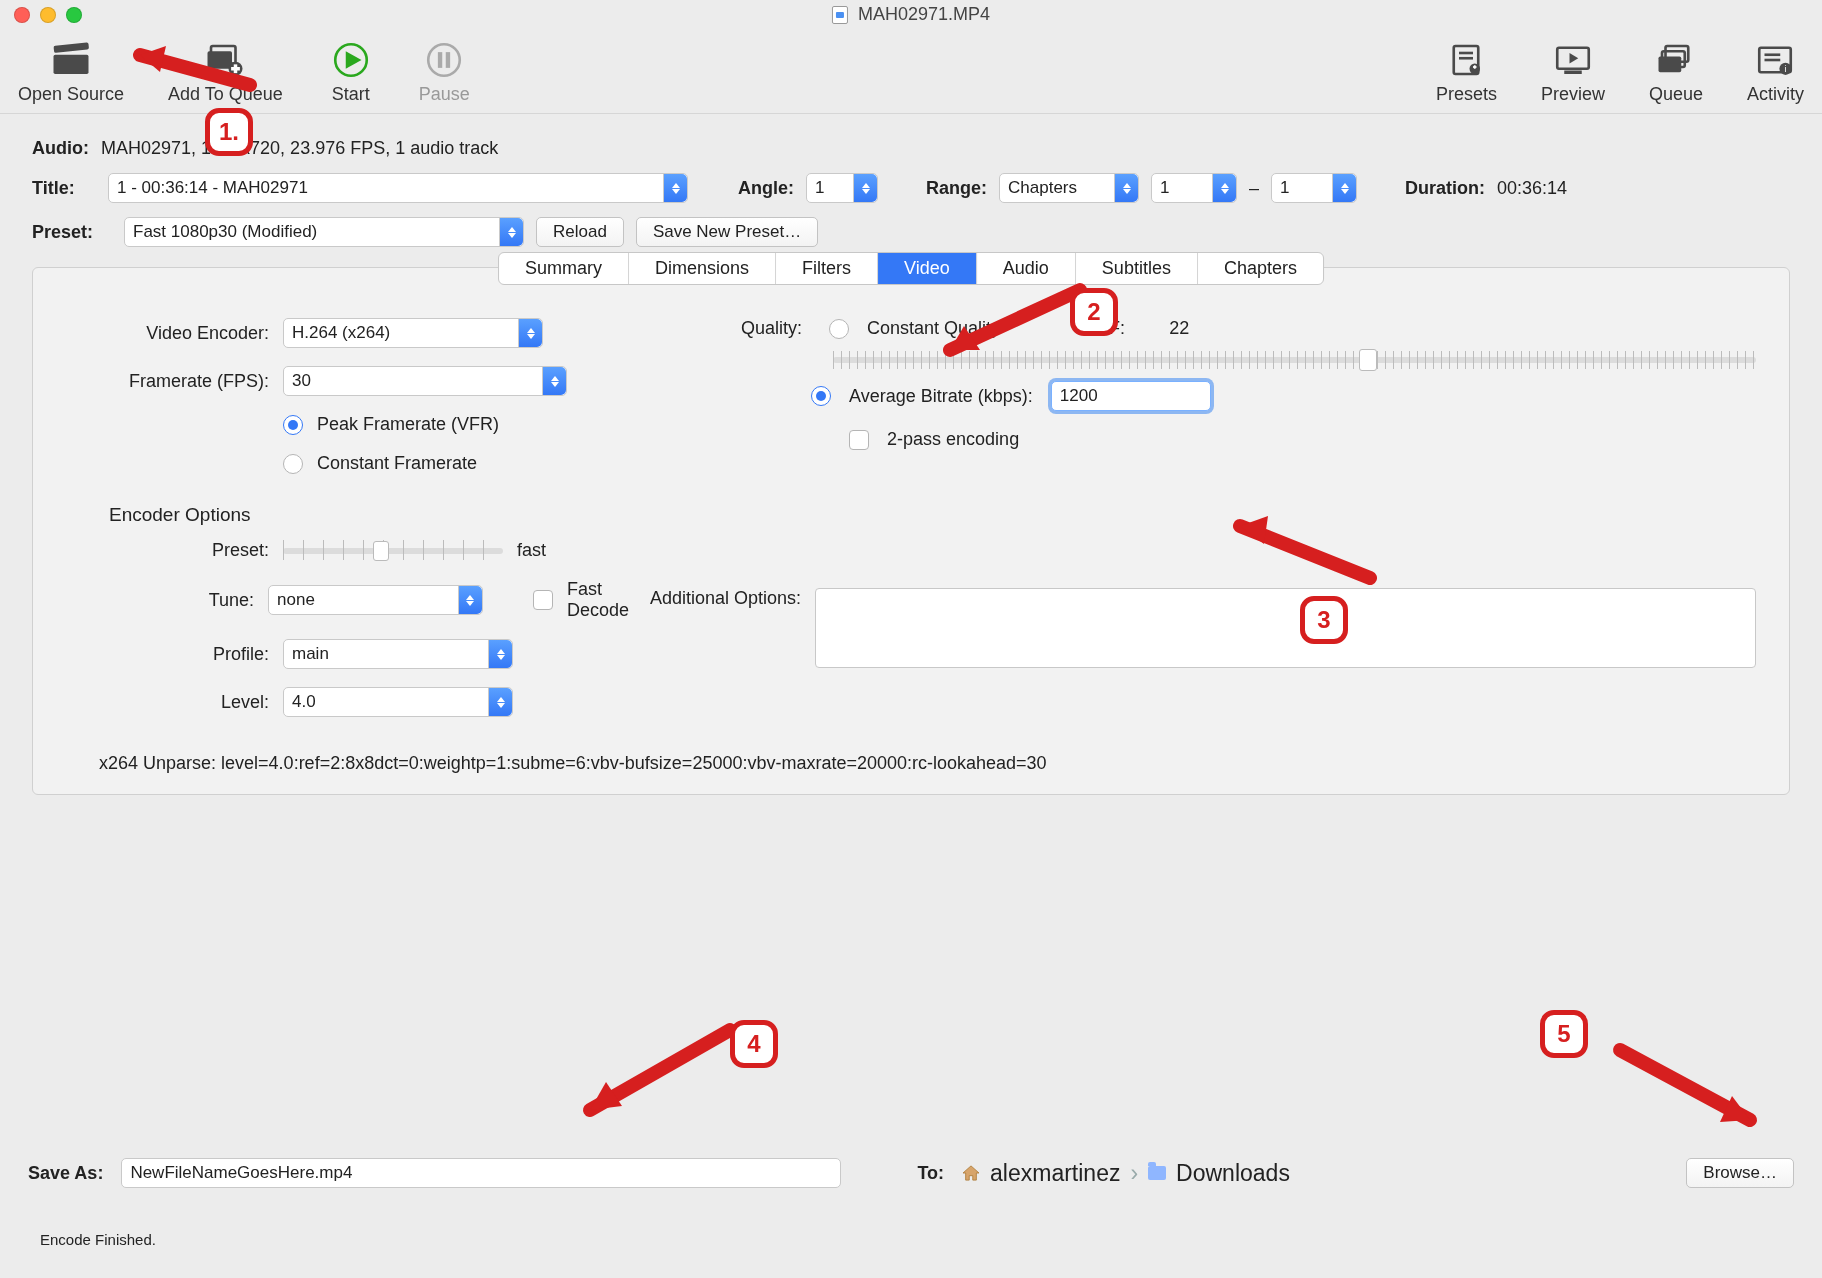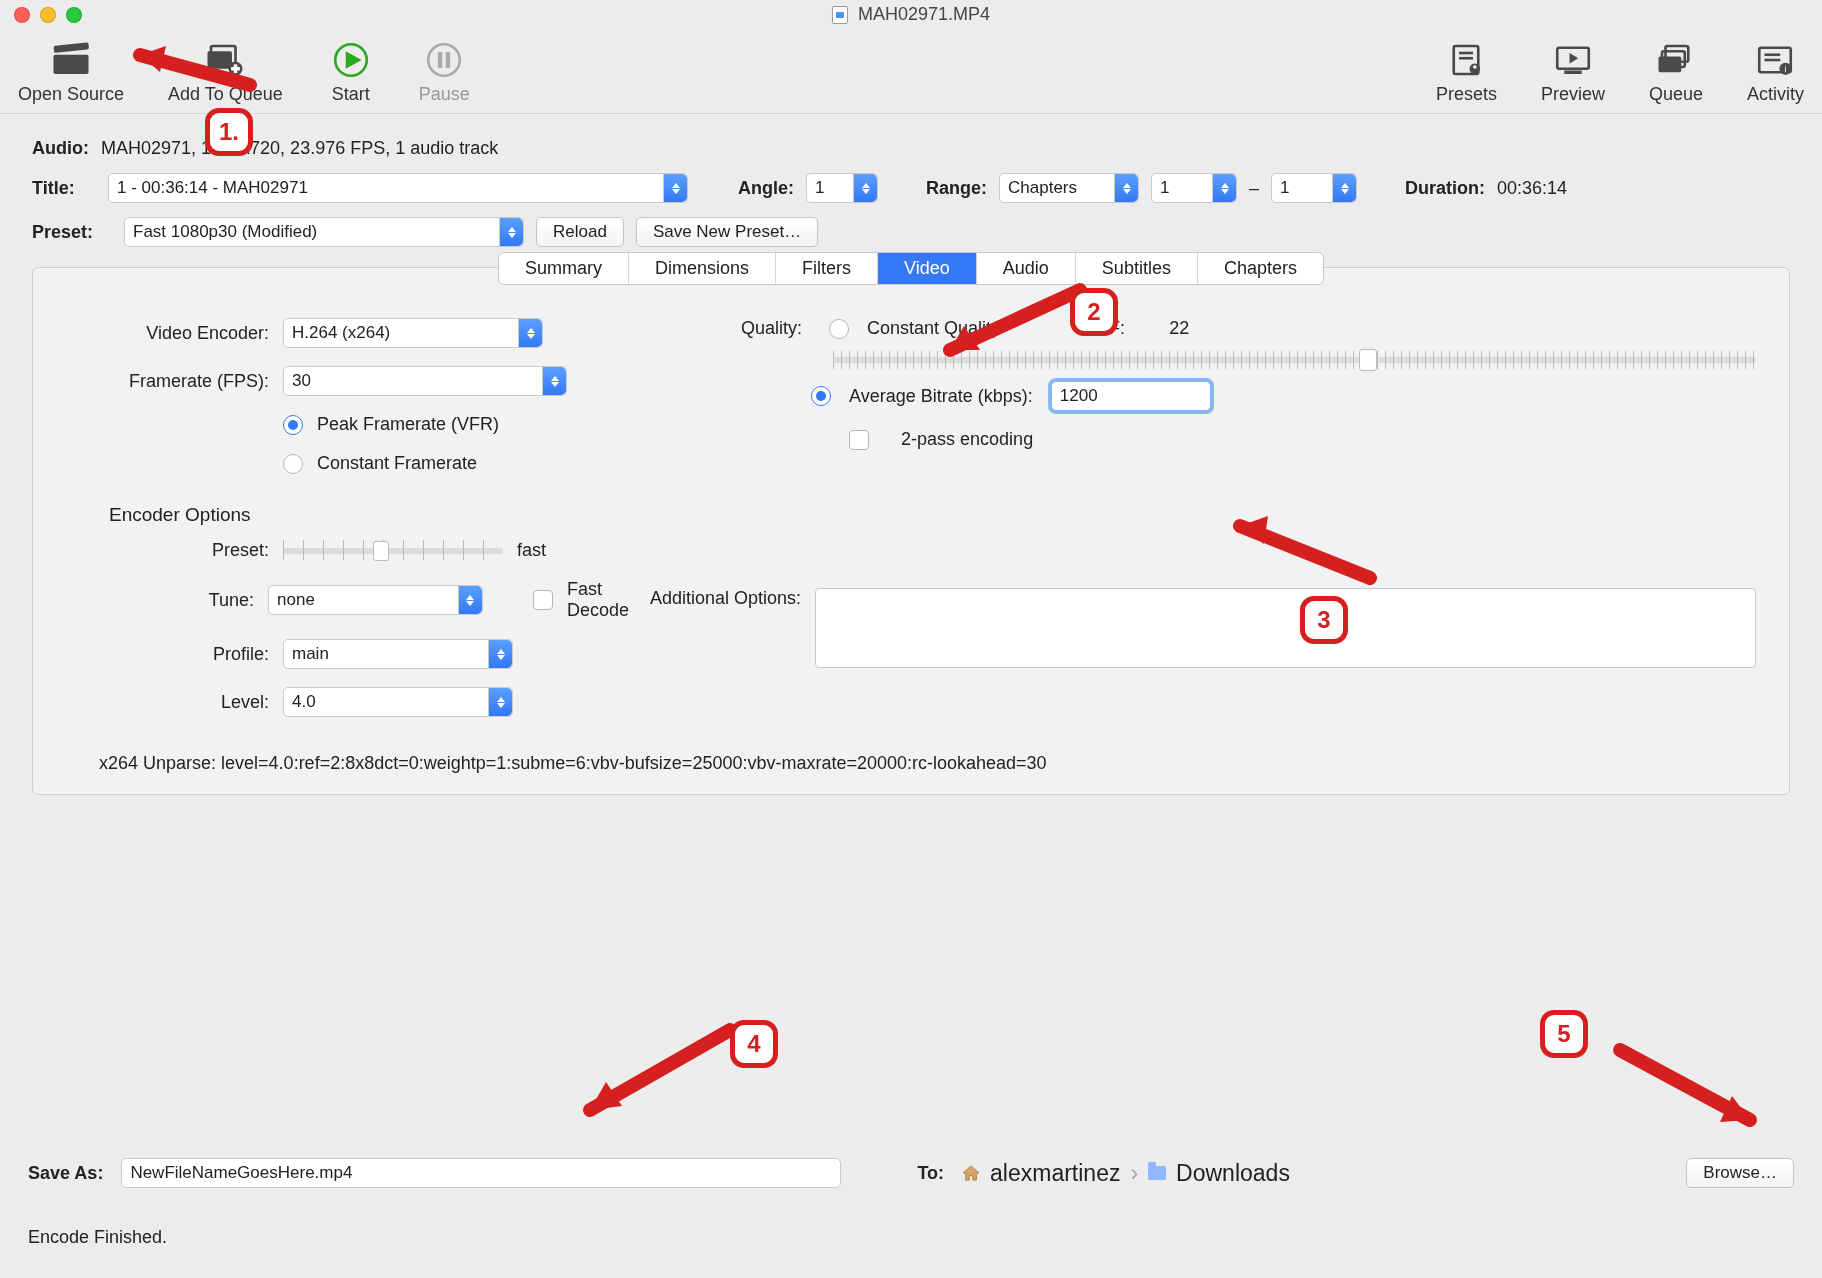"2-pass encoding" div.form-row { gap: 32px -> 18px }
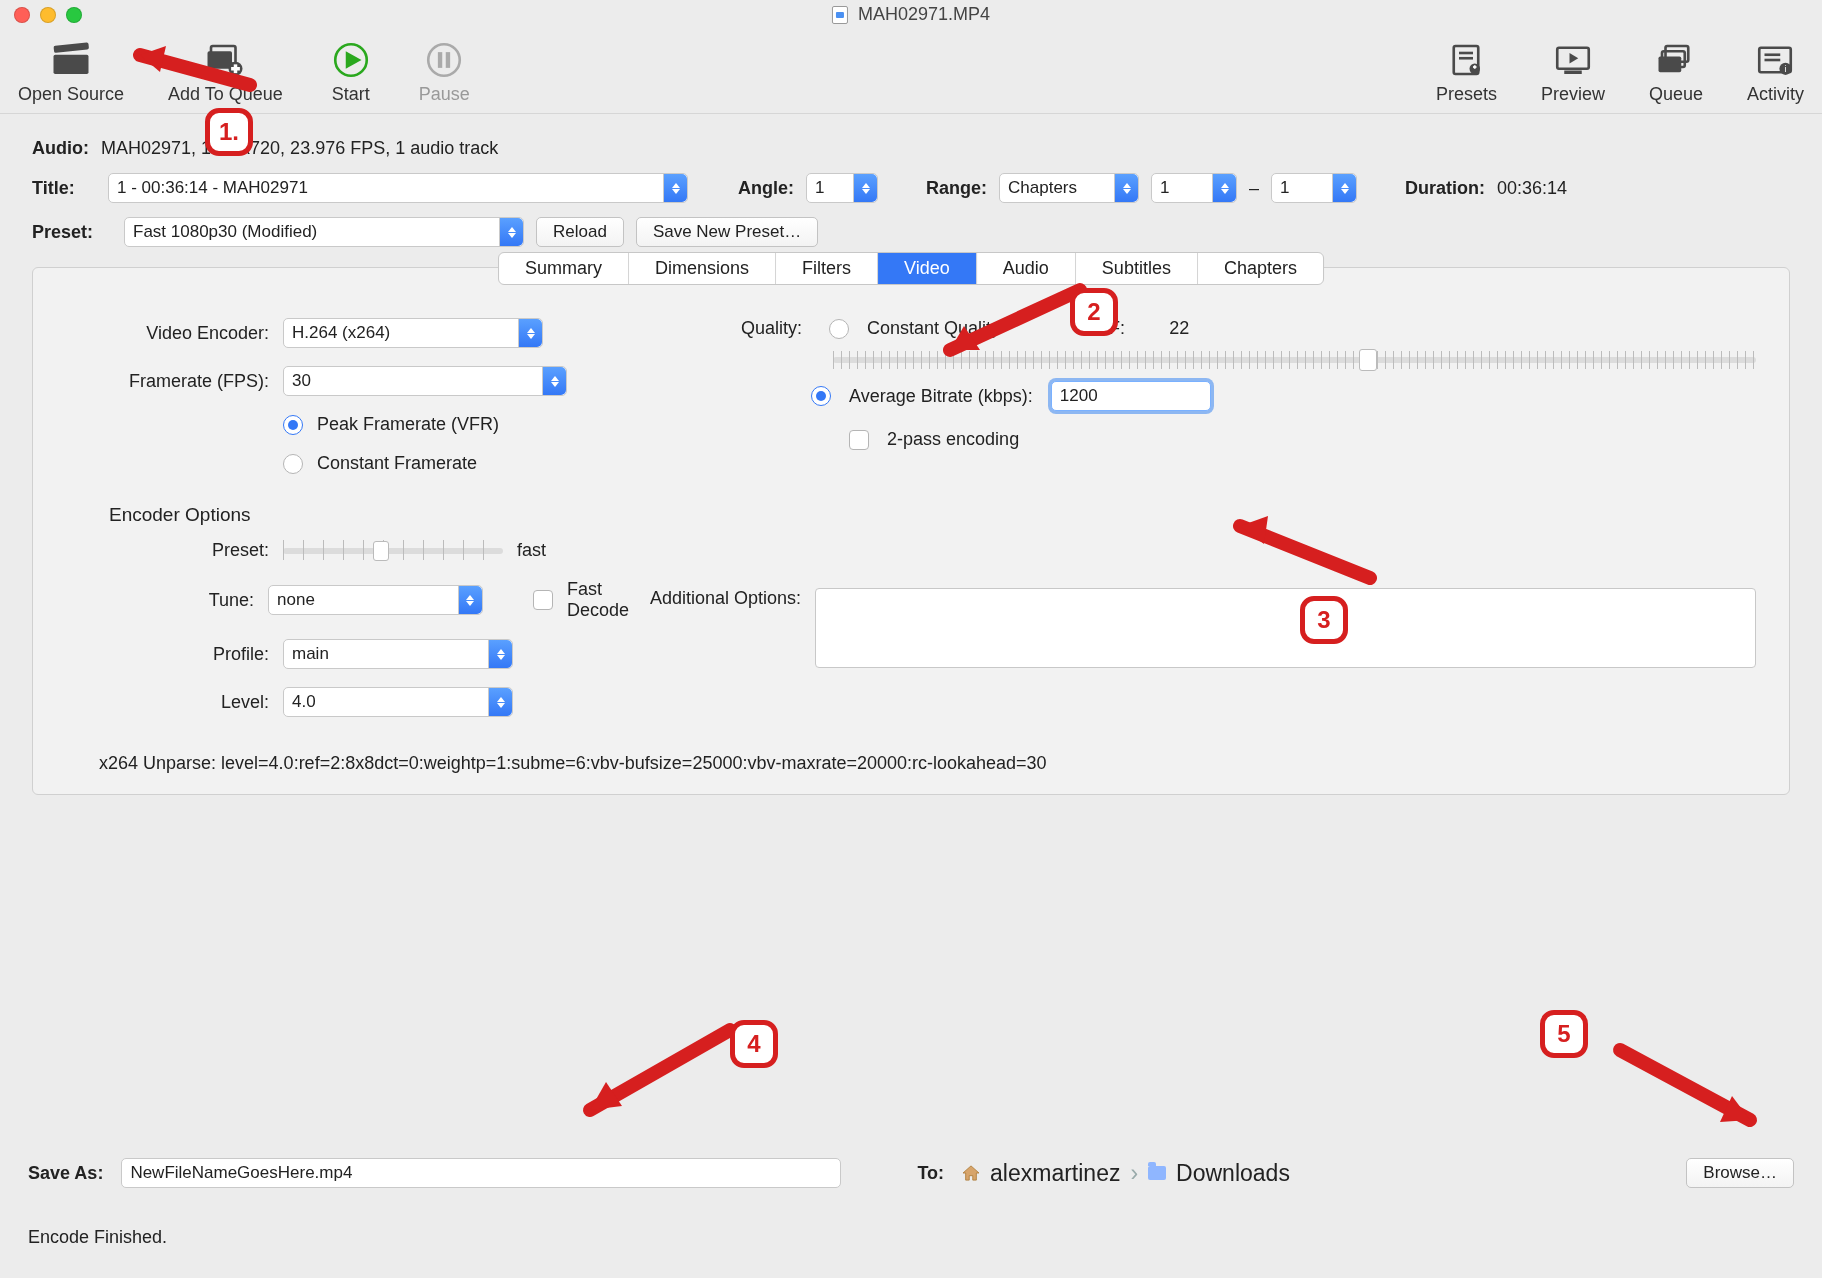"Encode Finished." .status { font-size: 18px -> 15px; left: 28px -> 40px }
